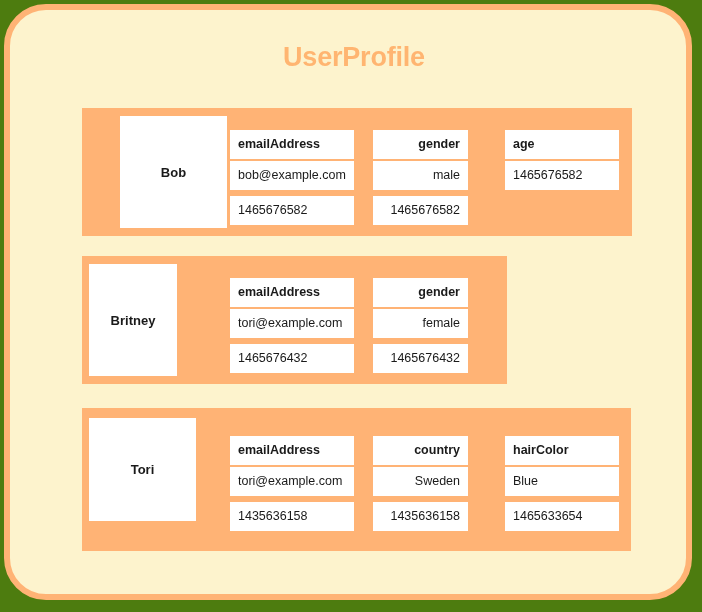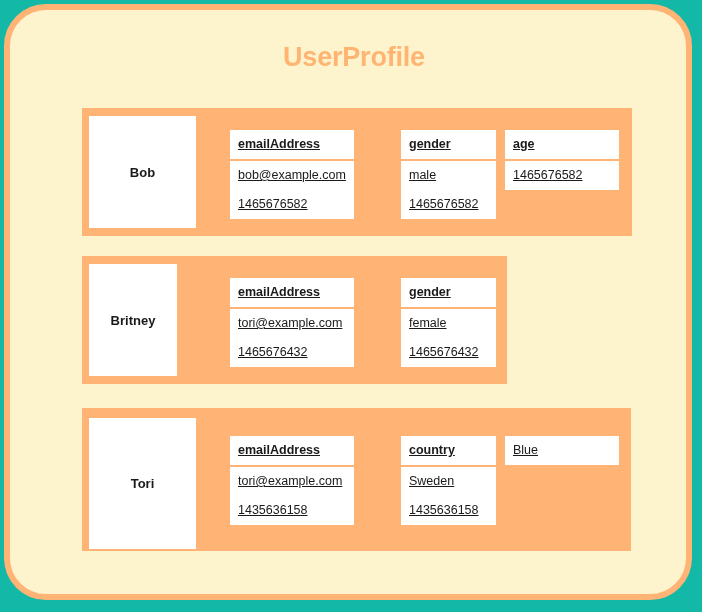"UserProfile" #canvas { background: #14b8a6 -> #4d7c0f }
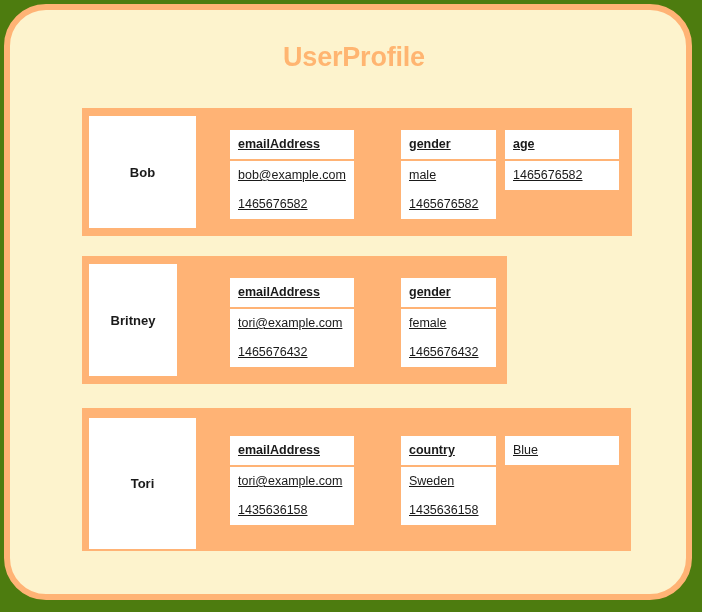"emailAddress" .cell { text-decoration: underline -> none }
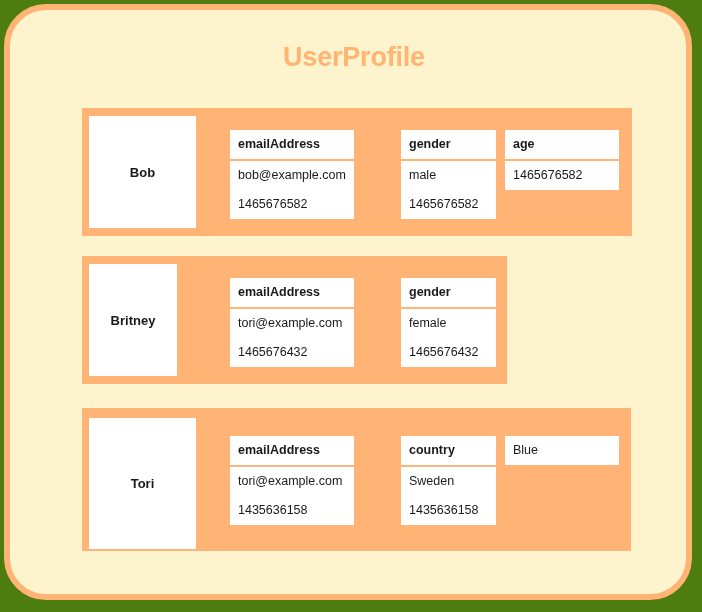"gender" .field-col.col-1 { left: 319px -> 291px; text-align: none -> right }
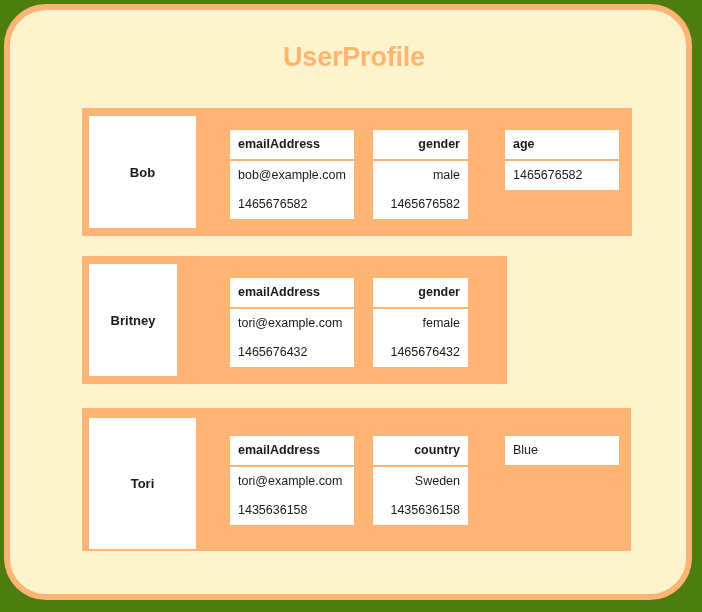"Bob" .row-0 .name-box { margin-left: none -> 31px }
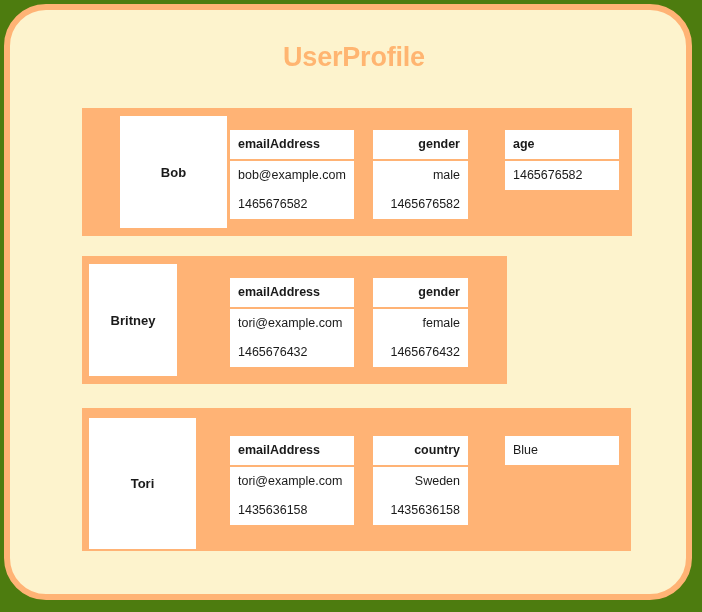"bob@example.com" .cell.value { margin-bottom: 0 -> 6px }
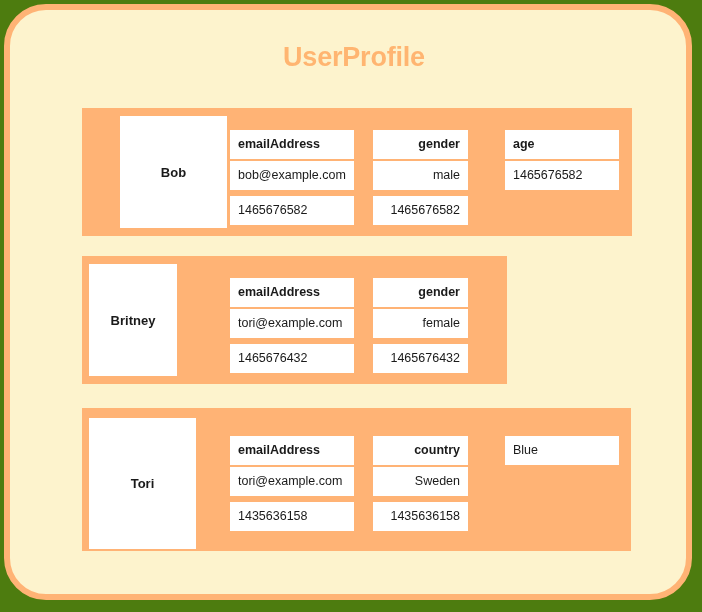"hairColor" div.cell { html: none -> <div>hairColor</div> }
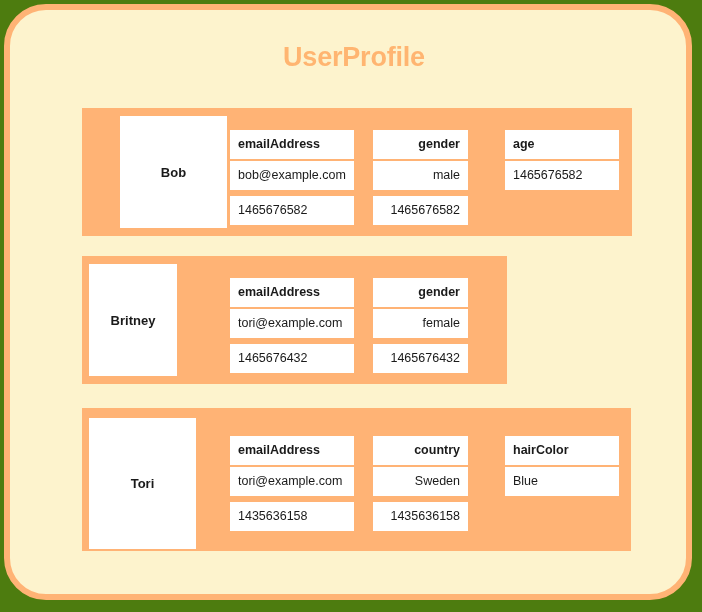"Tori" .row-2 .name-box { height: 131px -> 103px }
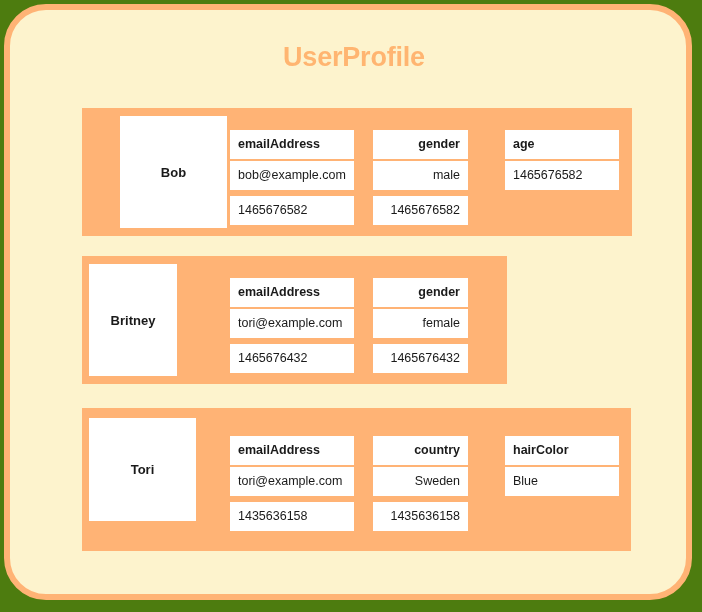"1465633654" div.cell { html: none -> <div>1465633654</div> }
